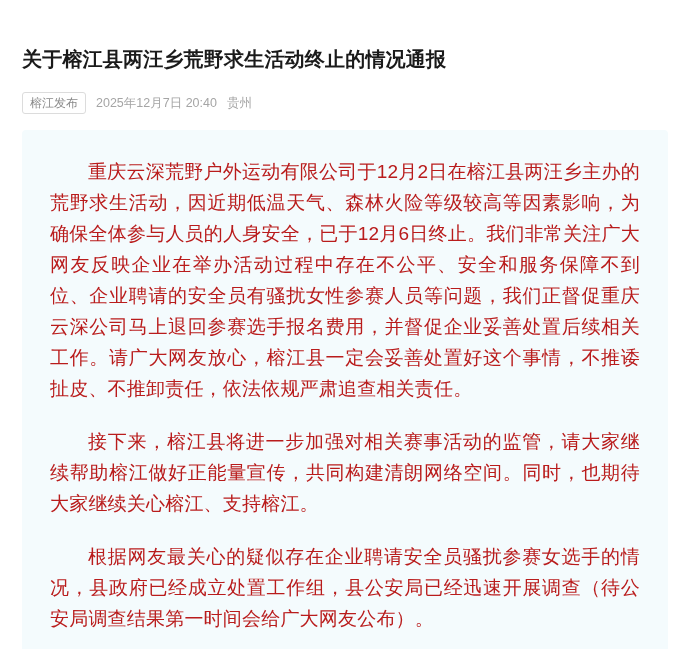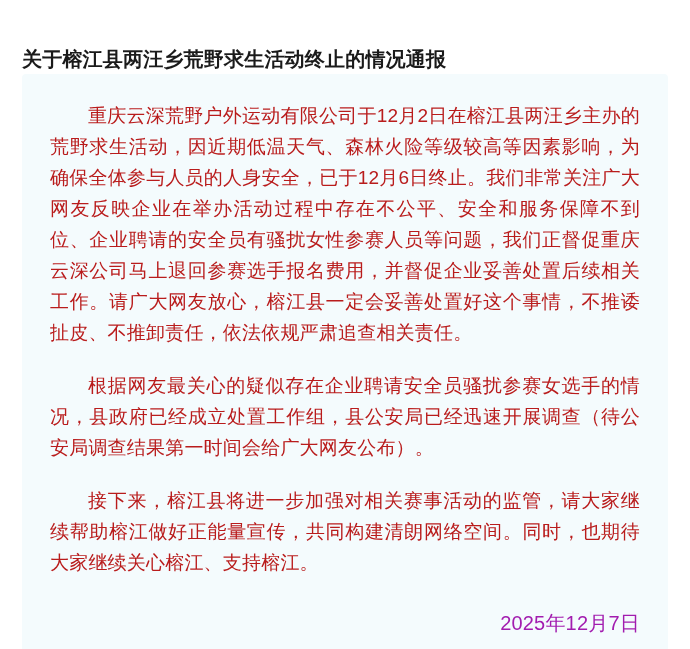"榕江发布" div.meta-row { html: none -> <div> <span>榕江发布</span> <span>2025年12月7日 20:40</span> <span>贵州</span> </div> }
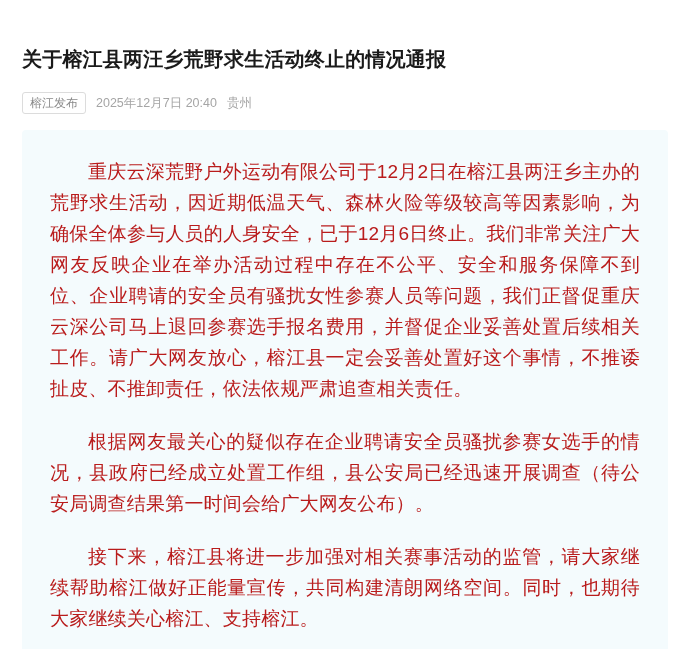"根据网友最关心的疑似存在企业聘请安全员骚扰参赛女选手的情况，县政府已经成立处置工" p.para { order: before "接下来，榕江县将进一步加强对相关赛事活动的监管，请大家继续帮助榕江做好正能量宣传" -> after "接下来，榕江县将进一步加强对相关赛事活动的监管，请大家继续帮助榕江做好正能量宣传" }
